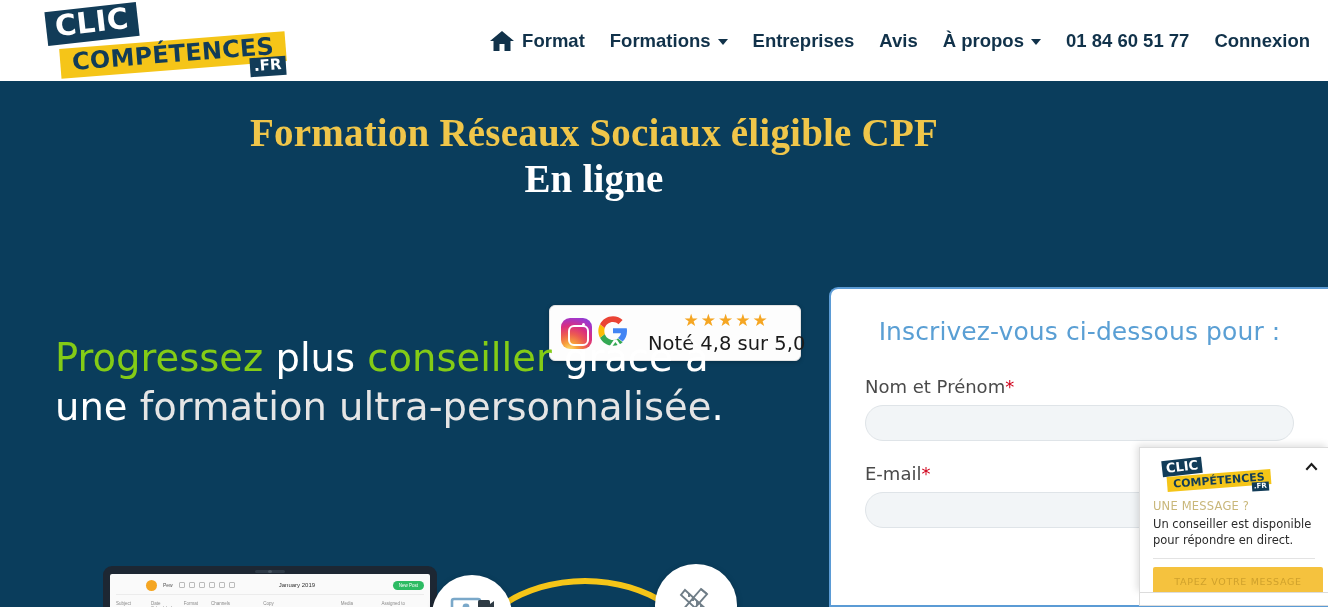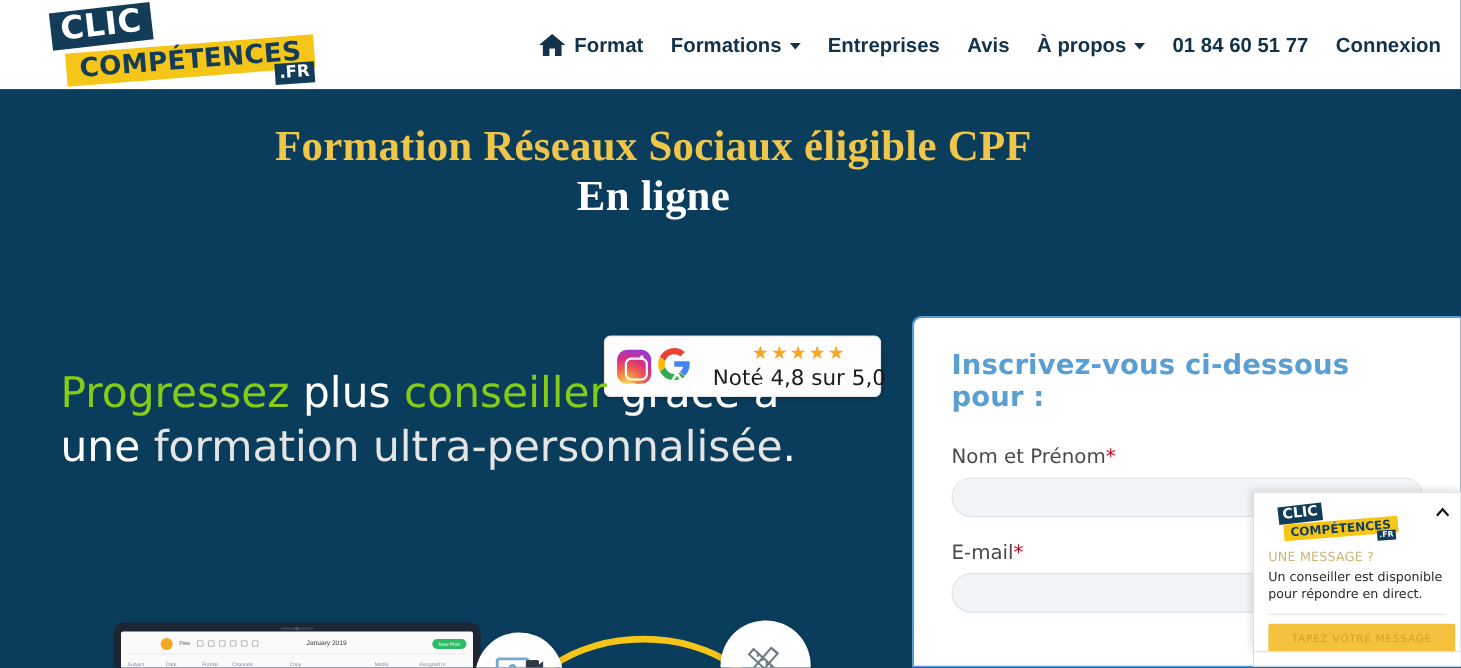"Inscrivez-vous ci-dessous pour :" .form-title { font-weight: 700 -> 400; text-align: left -> center }
